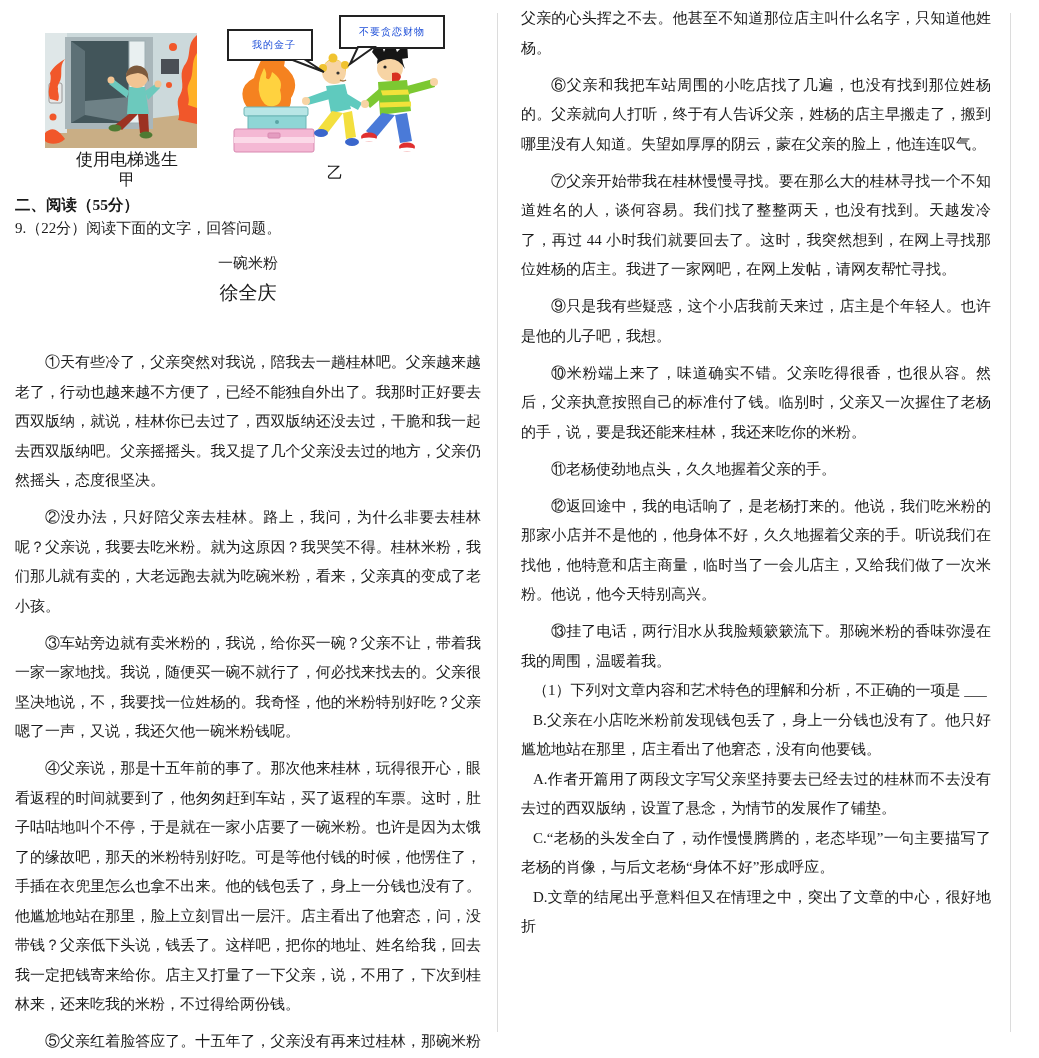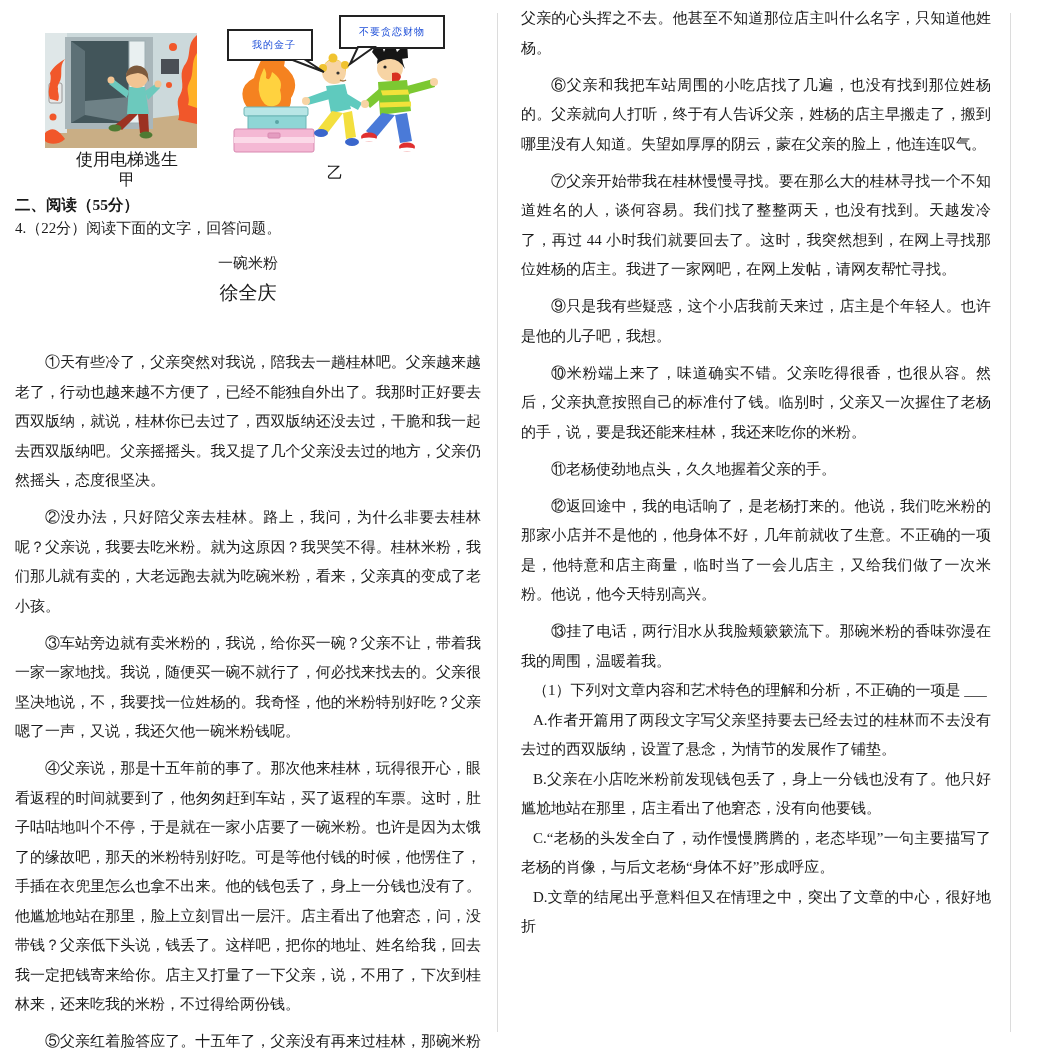"4.（22分）阅读下面的文字，回答问题。" p { text: 4 -> 9 }
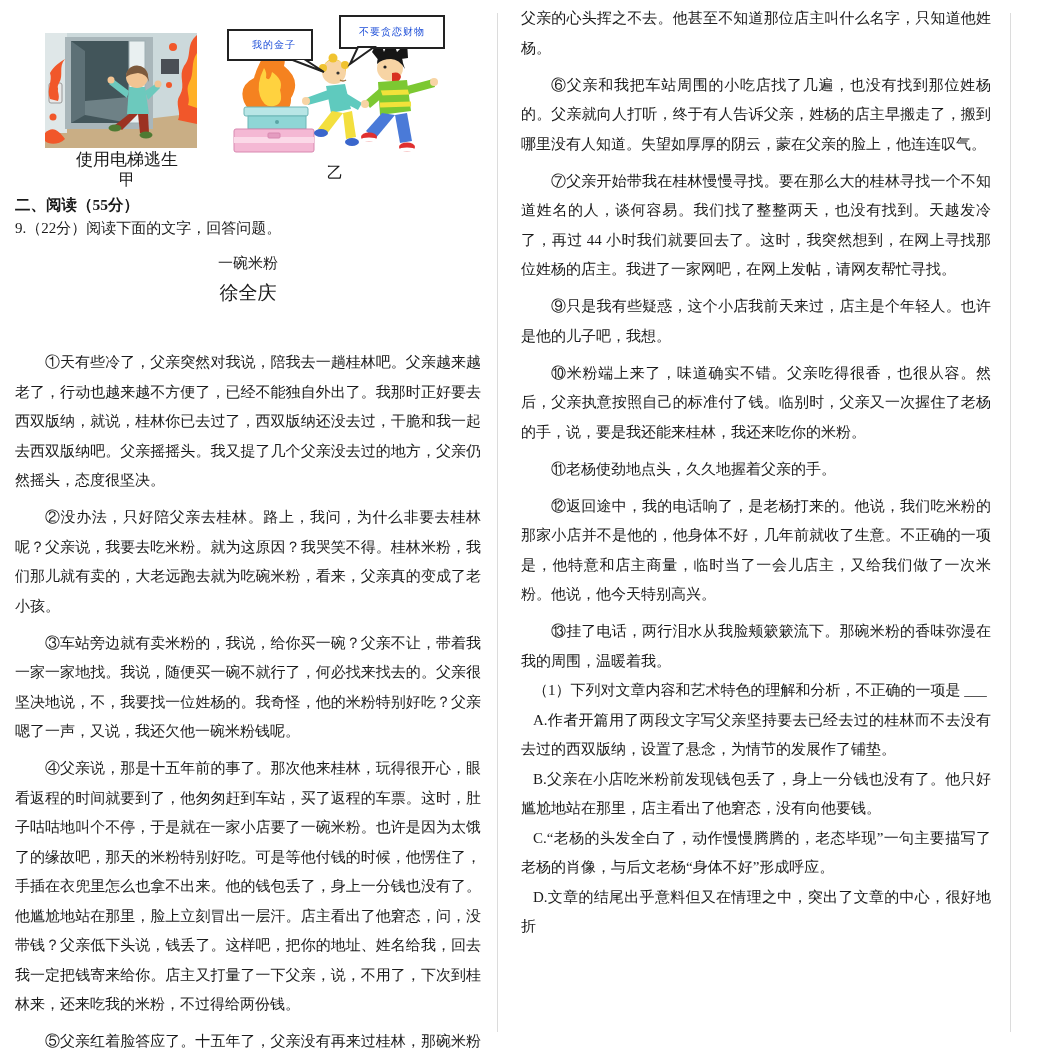"⑫返回途中，我的电话响了，是老杨打来的。他说，我们吃米粉的那家小店并不是他的，他" span { text: 几年前就收了生意。不正确的一项是 -> 久久地握着父亲的手。听说我们在找他 }
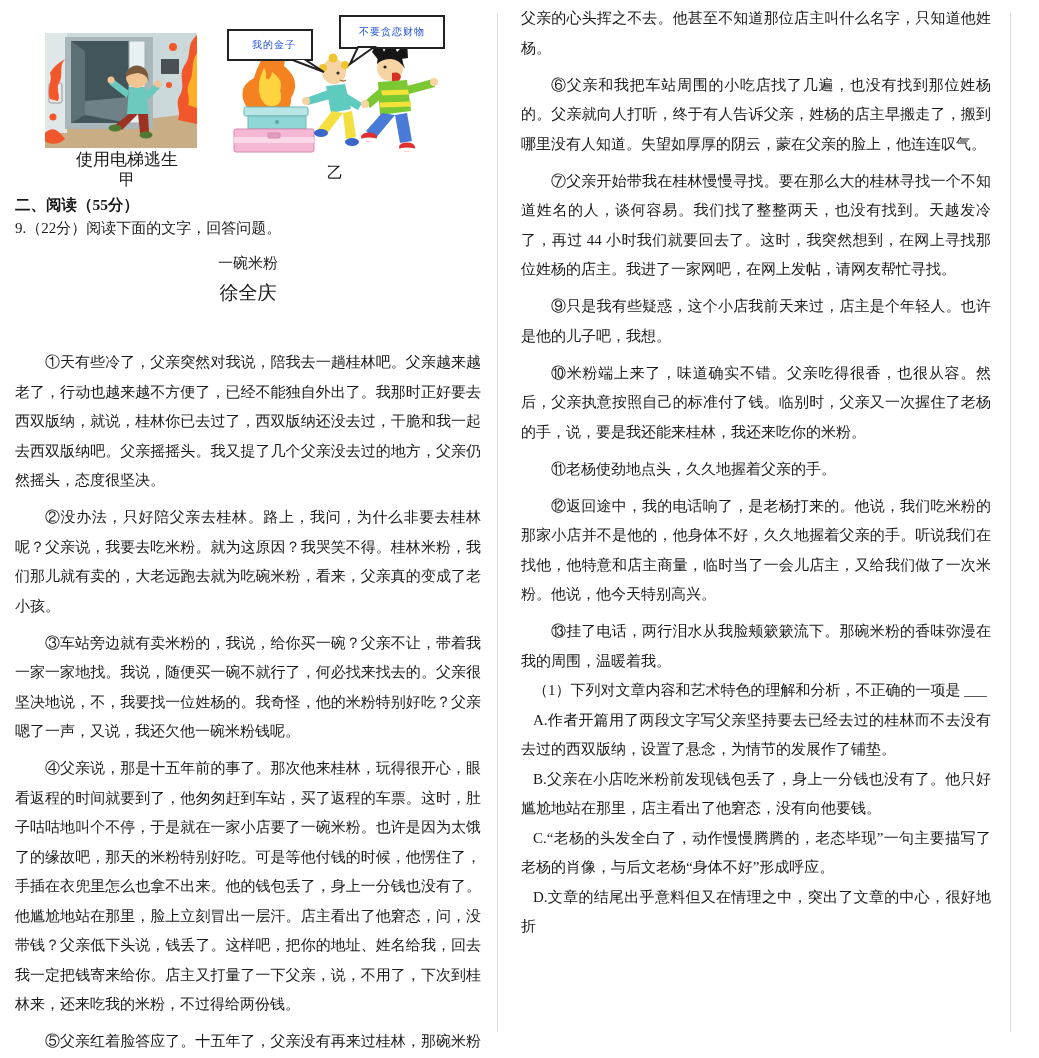"A.作者开篇用了两段文字写父亲坚持要去已经去过的桂林而不去没有去过的西双版纳，设" p.para { order: before "B.父亲在小店吃米粉前发现钱包丢了，身上一分钱也没有了。他只好尴尬地站在那里，店" -> after "B.父亲在小店吃米粉前发现钱包丢了，身上一分钱也没有了。他只好尴尬地站在那里，店" }
